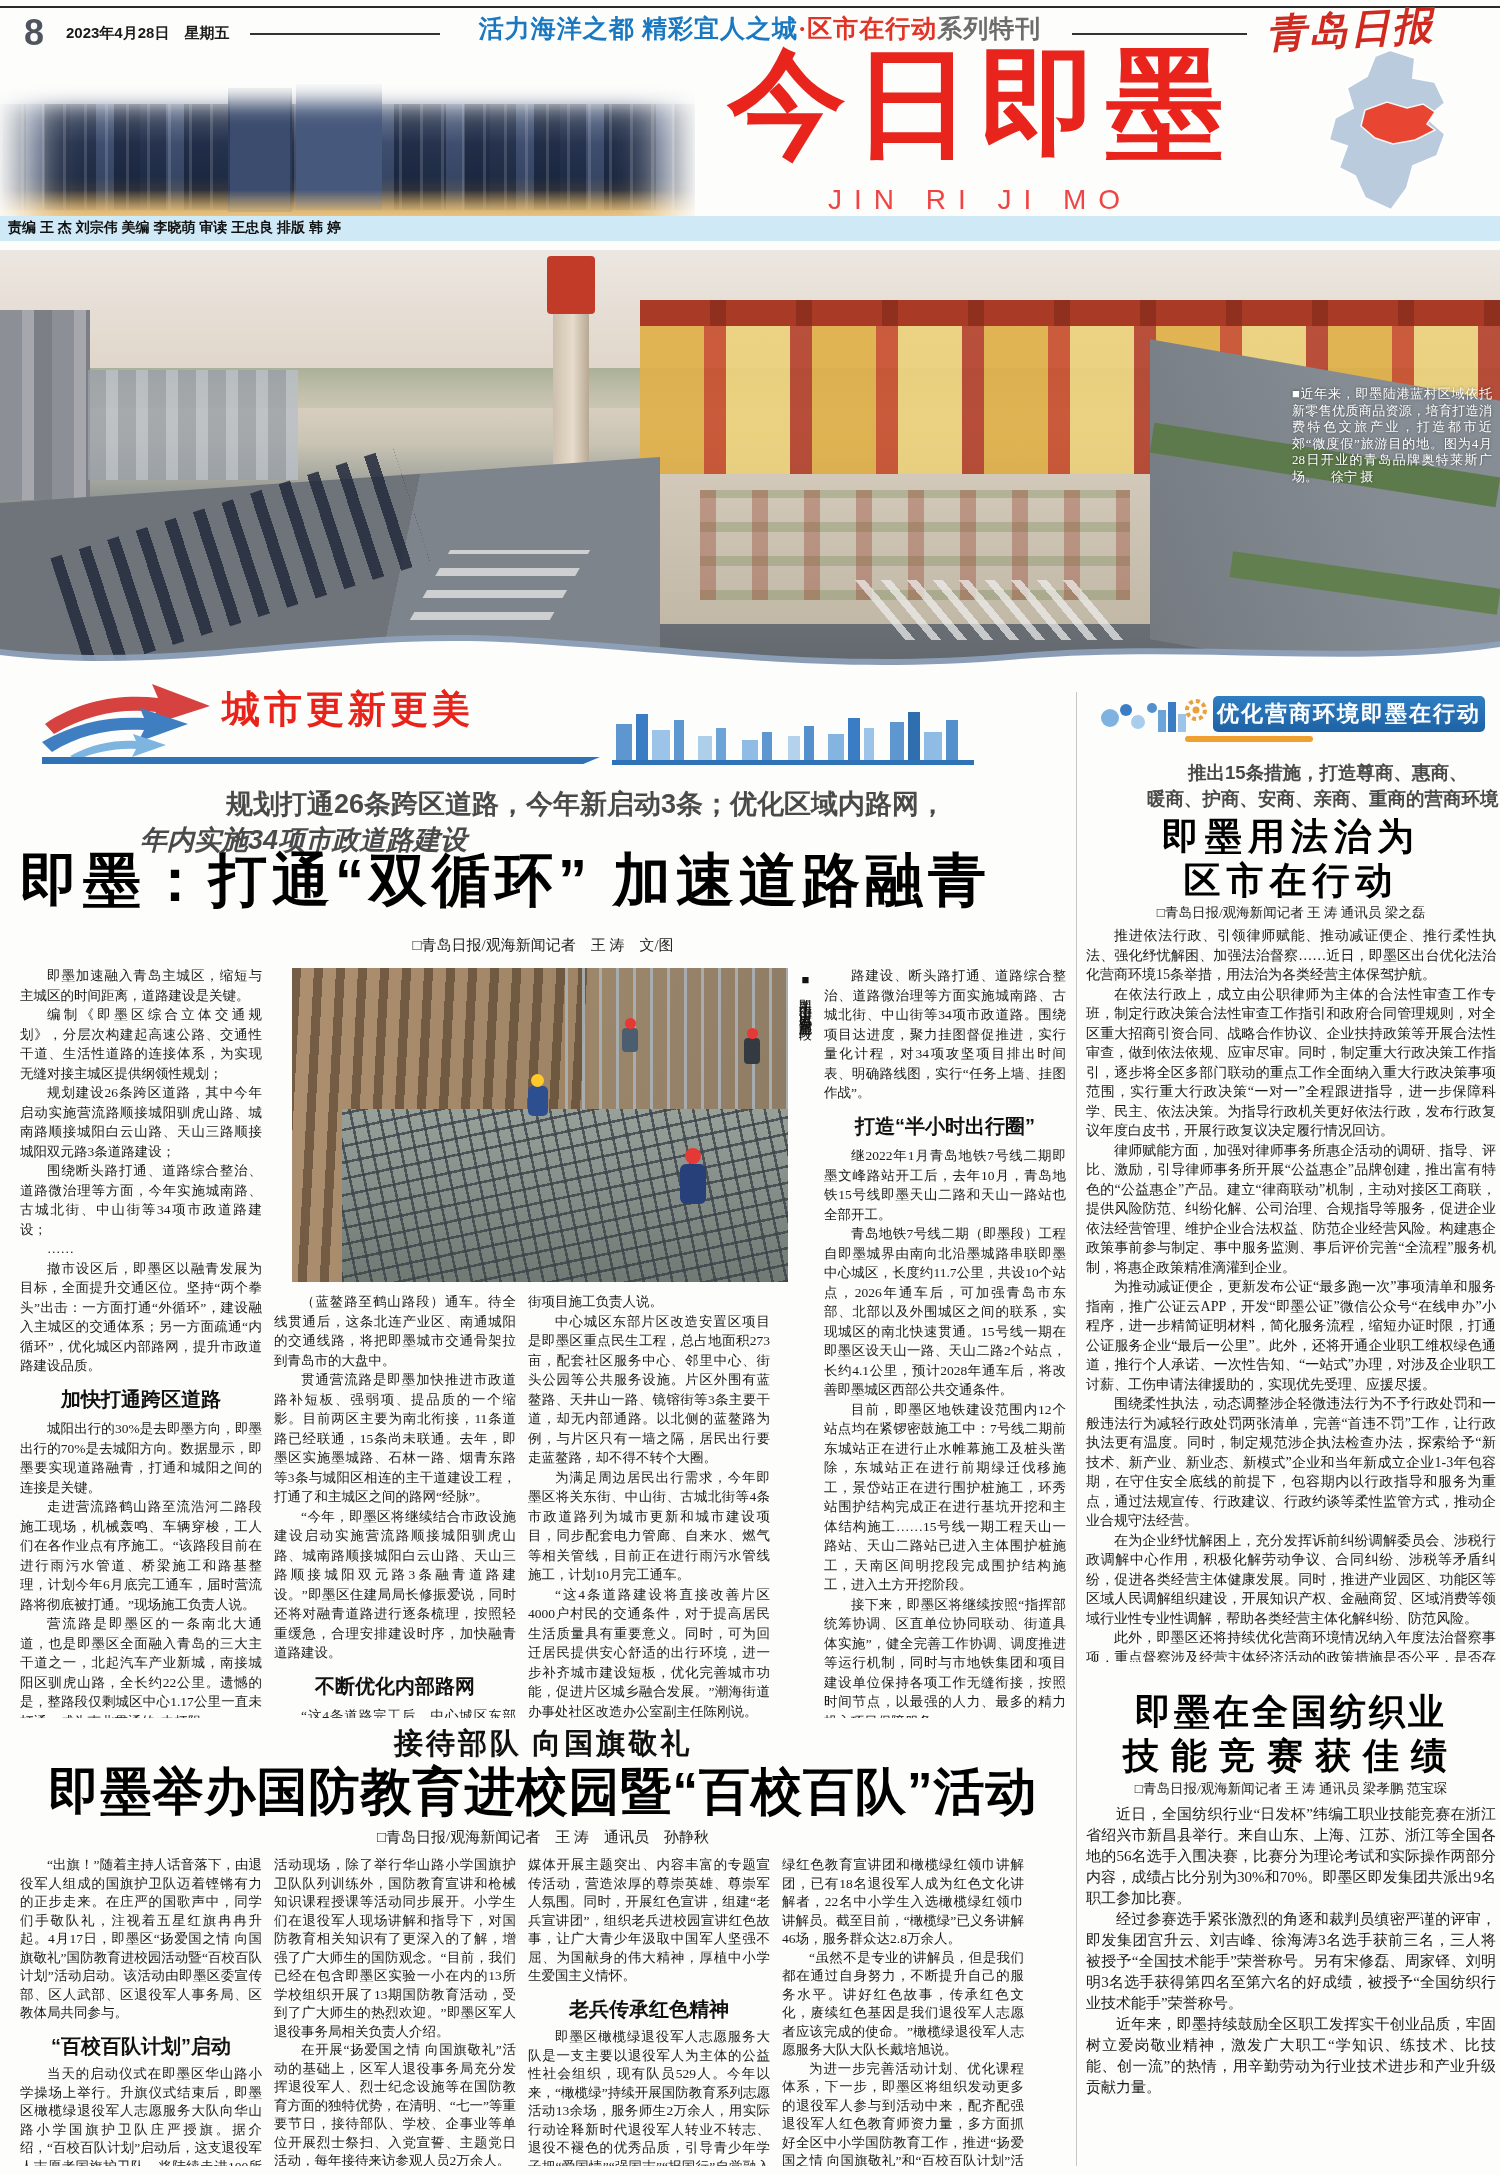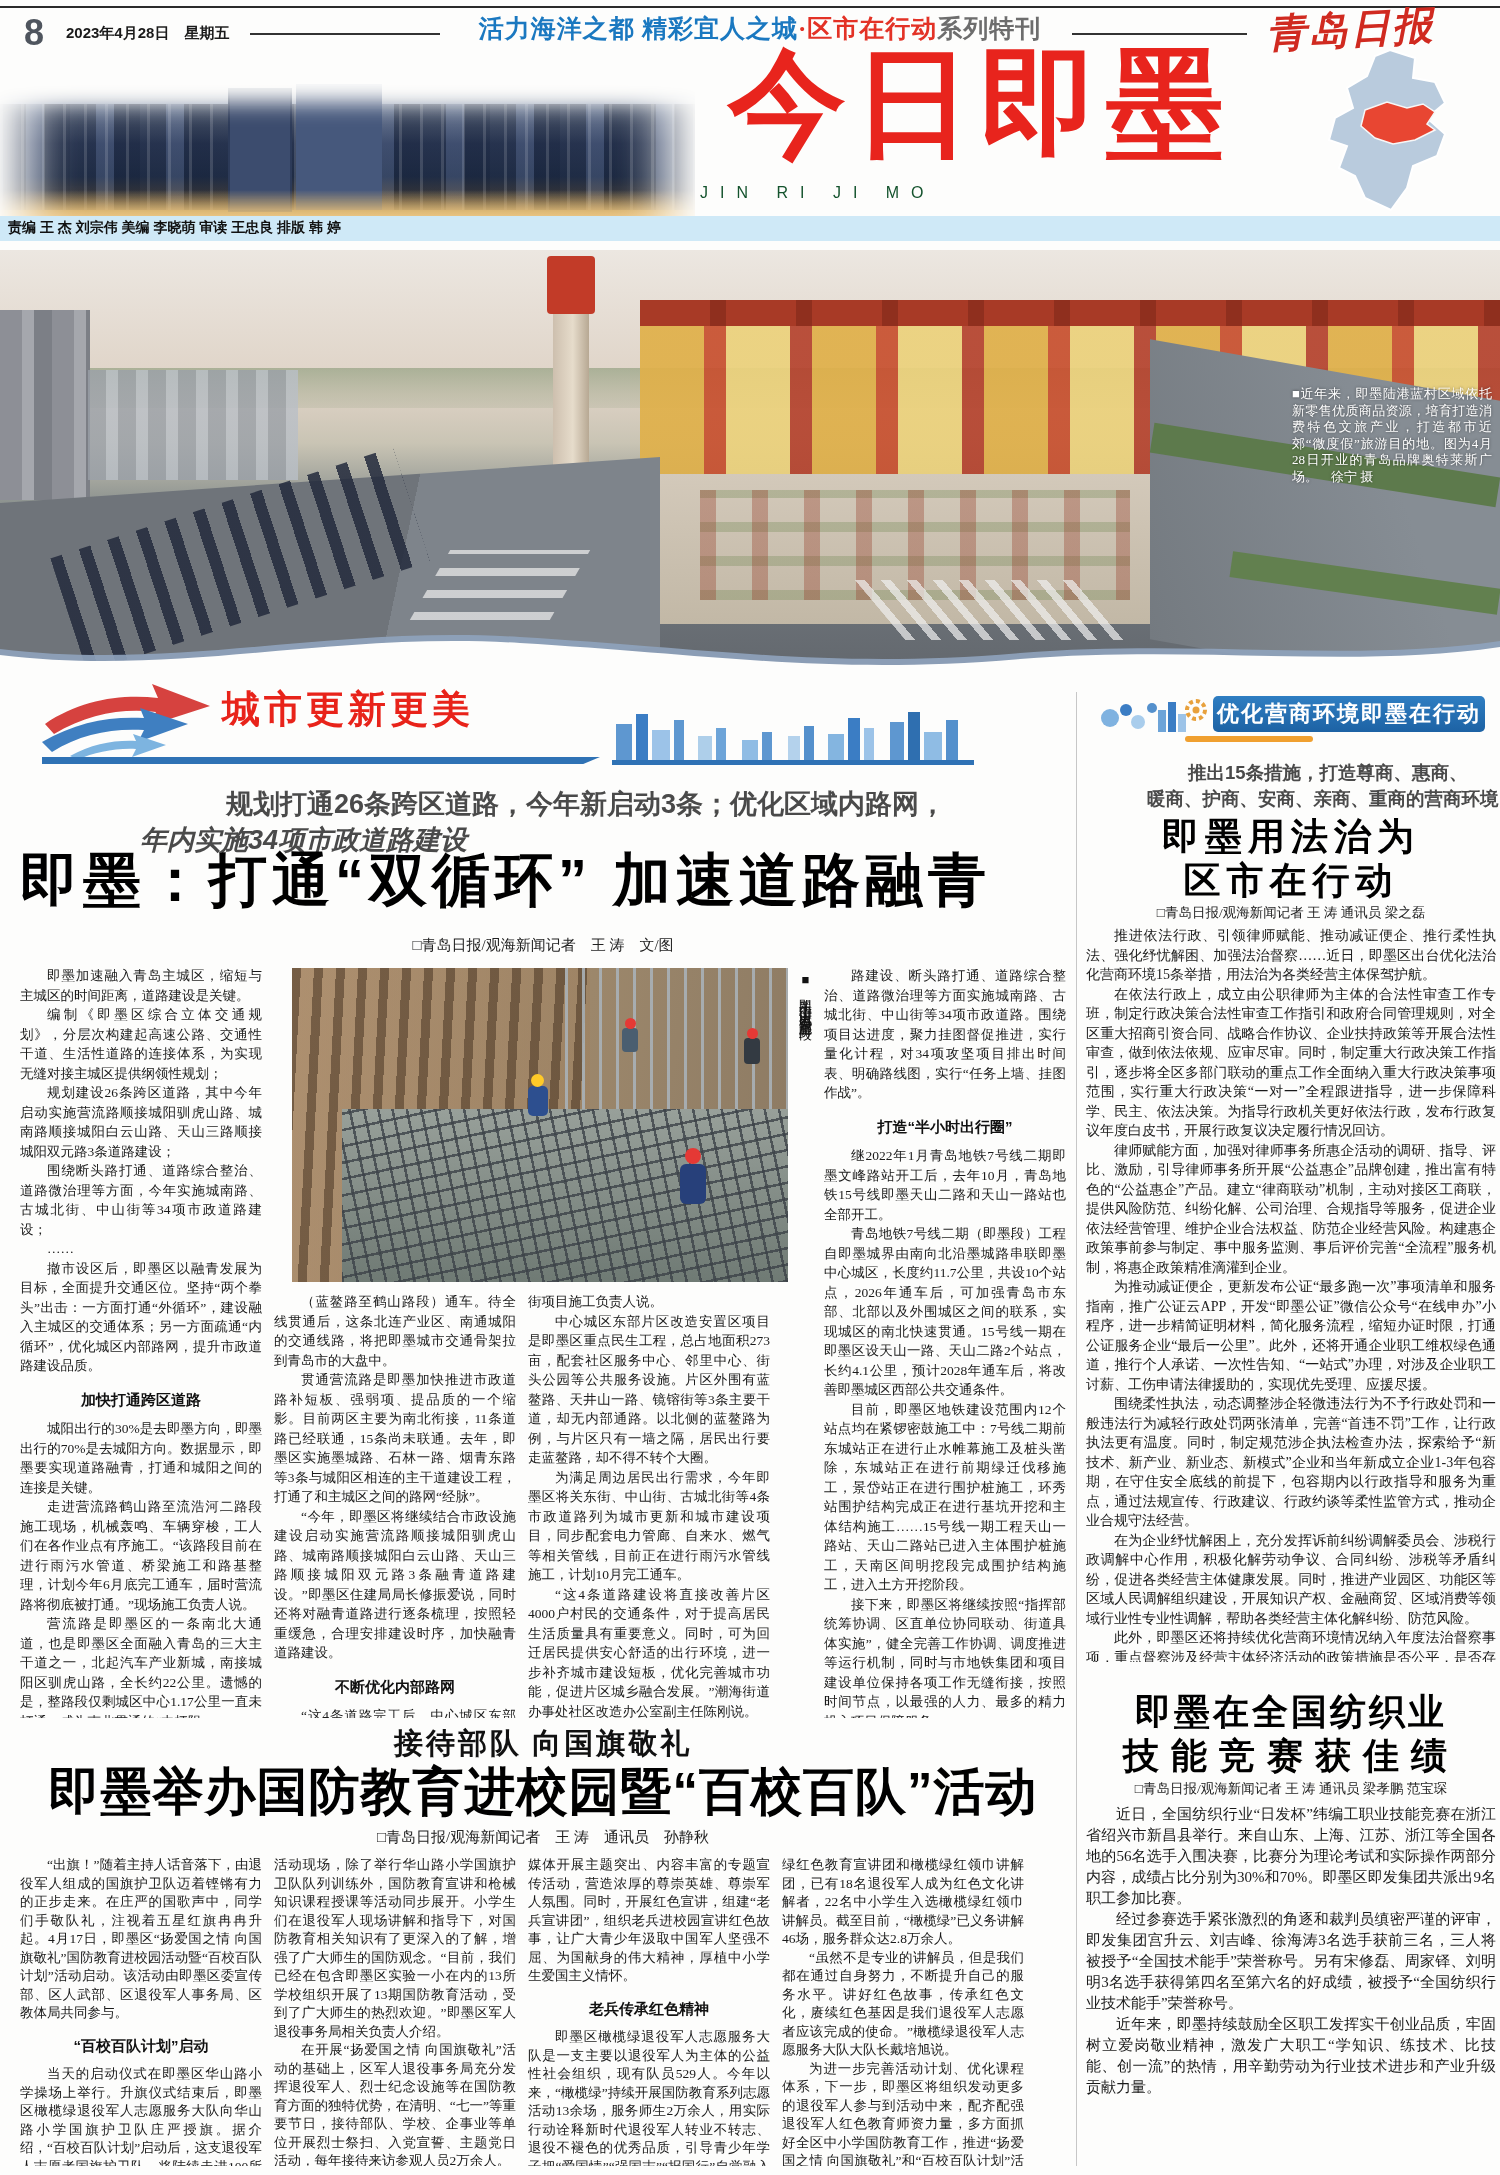"JIN RI JI MO" div.abs { color: #14532d -> #ef4444; font-size: 16px -> 28px; text-align: none -> center }
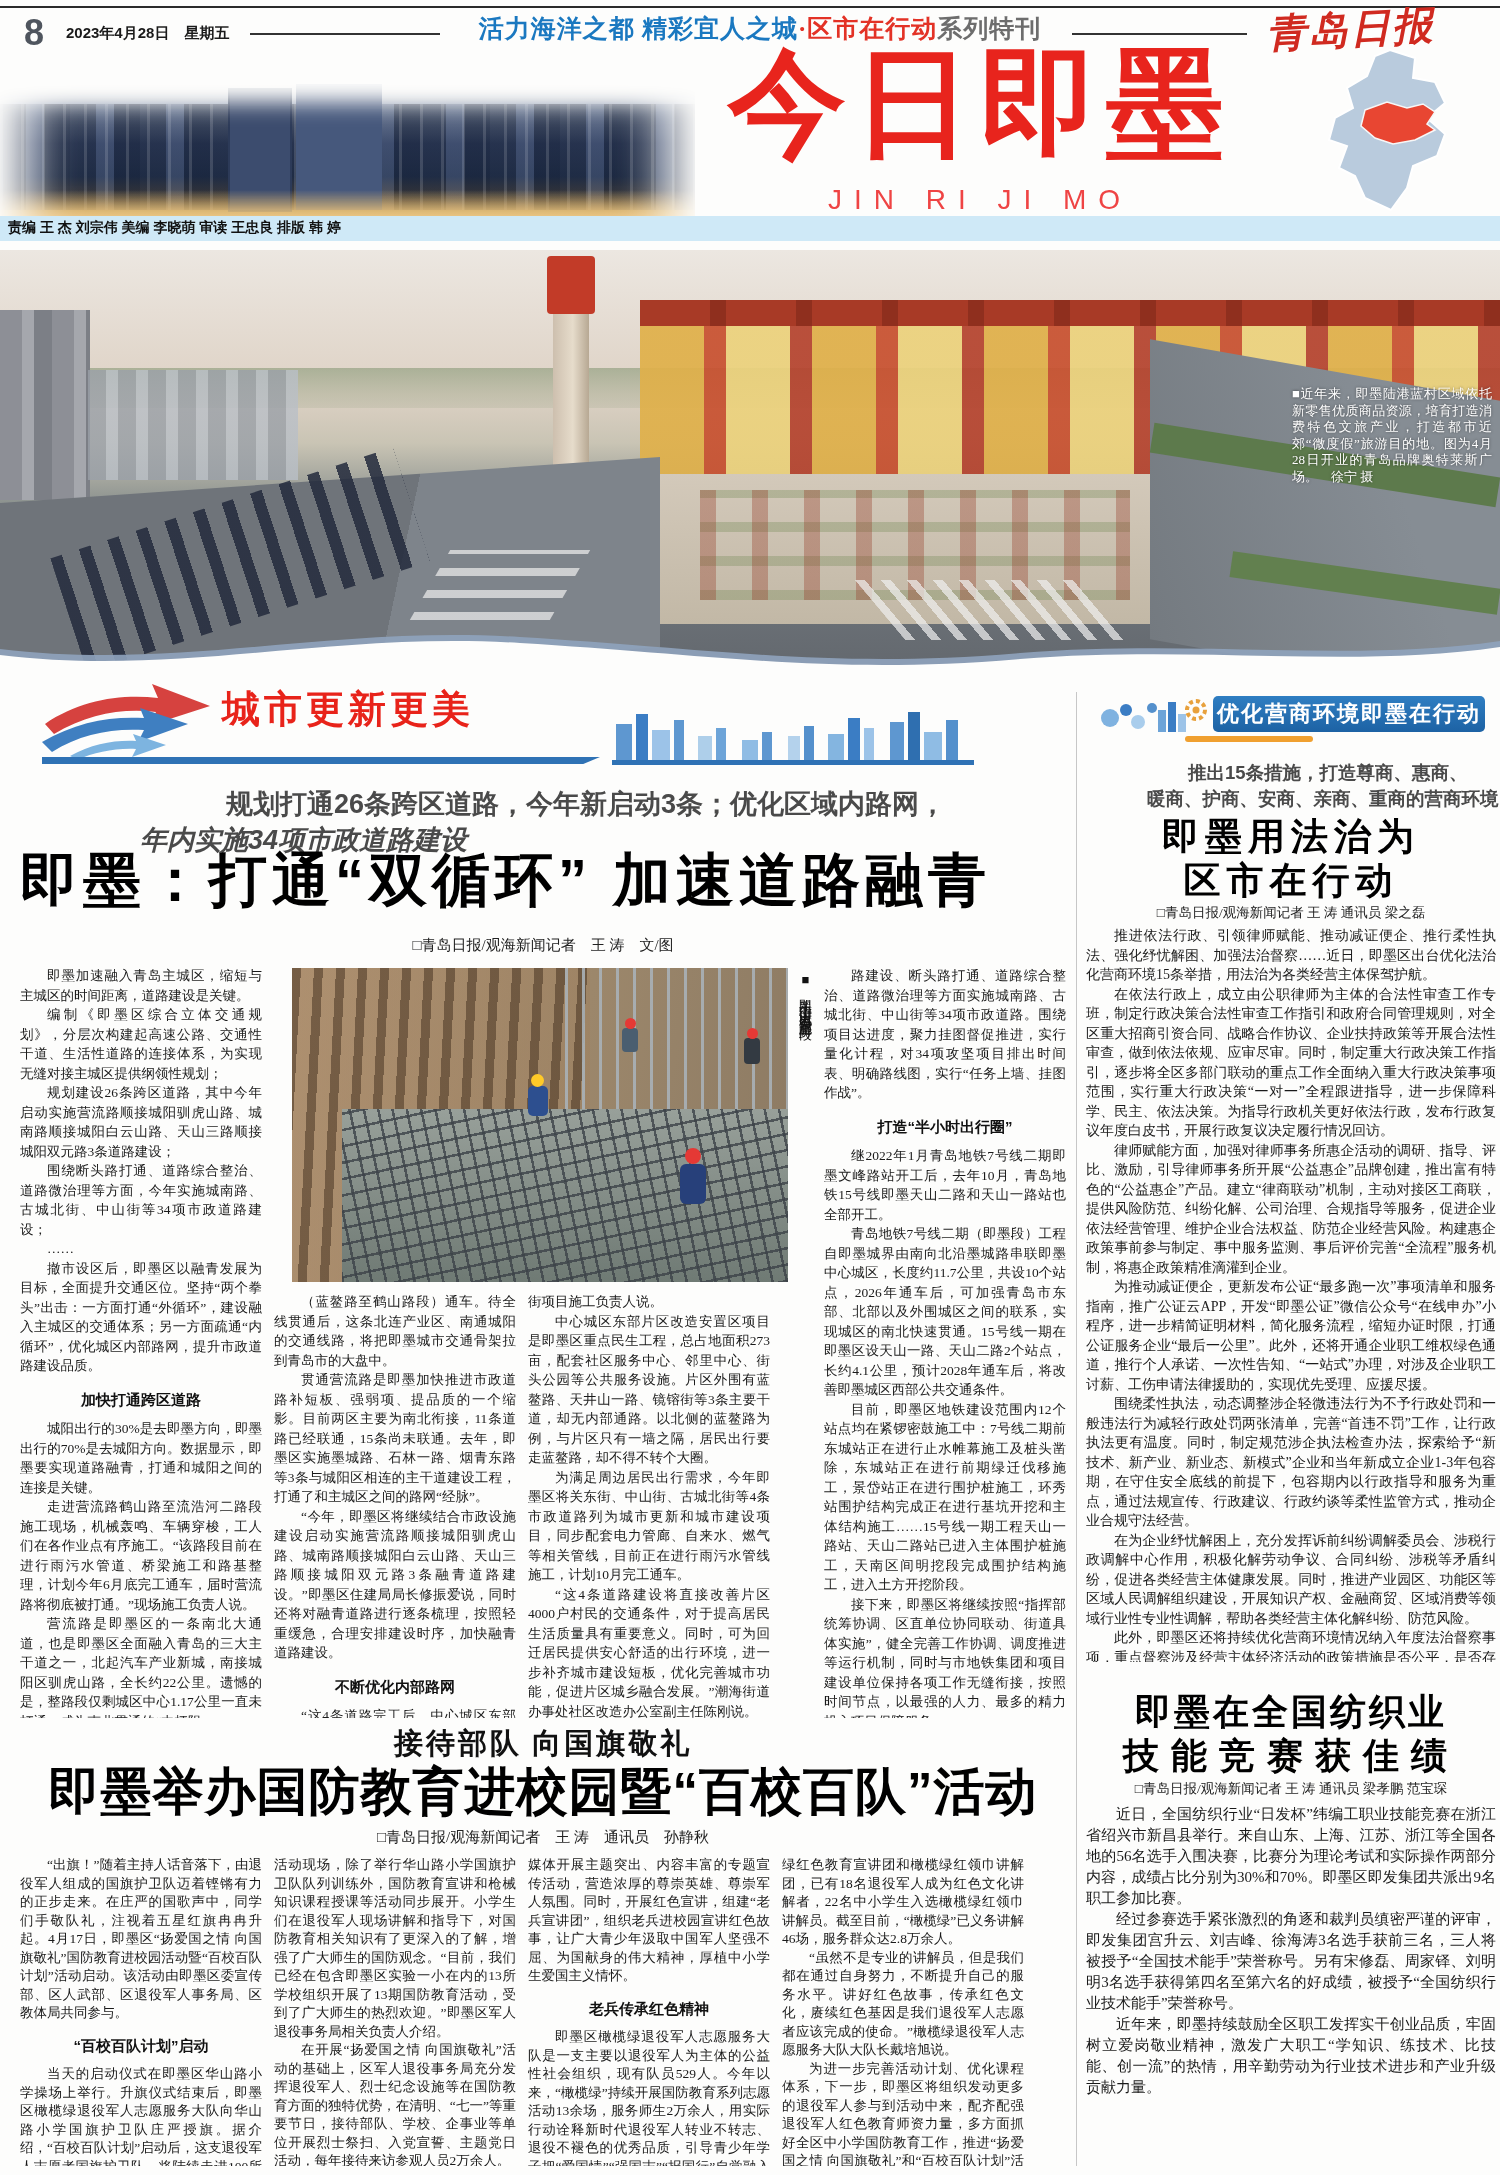"打造“半小时出行圈”" .sub { font-size: 15px -> 20px }
